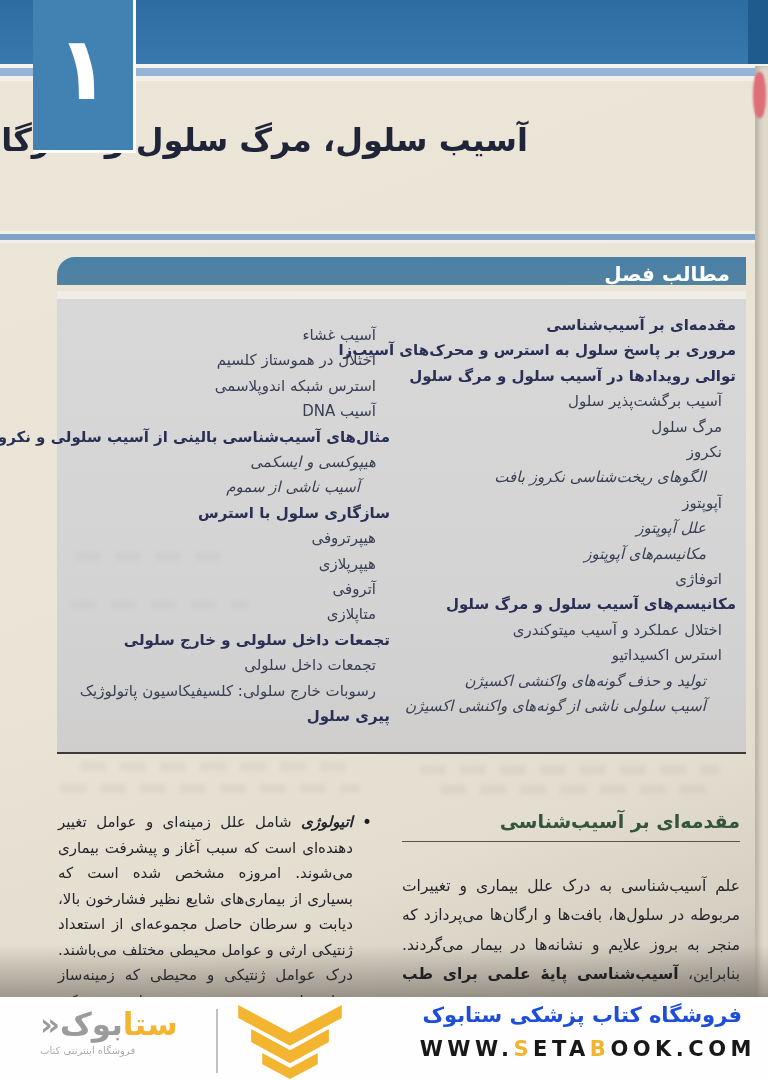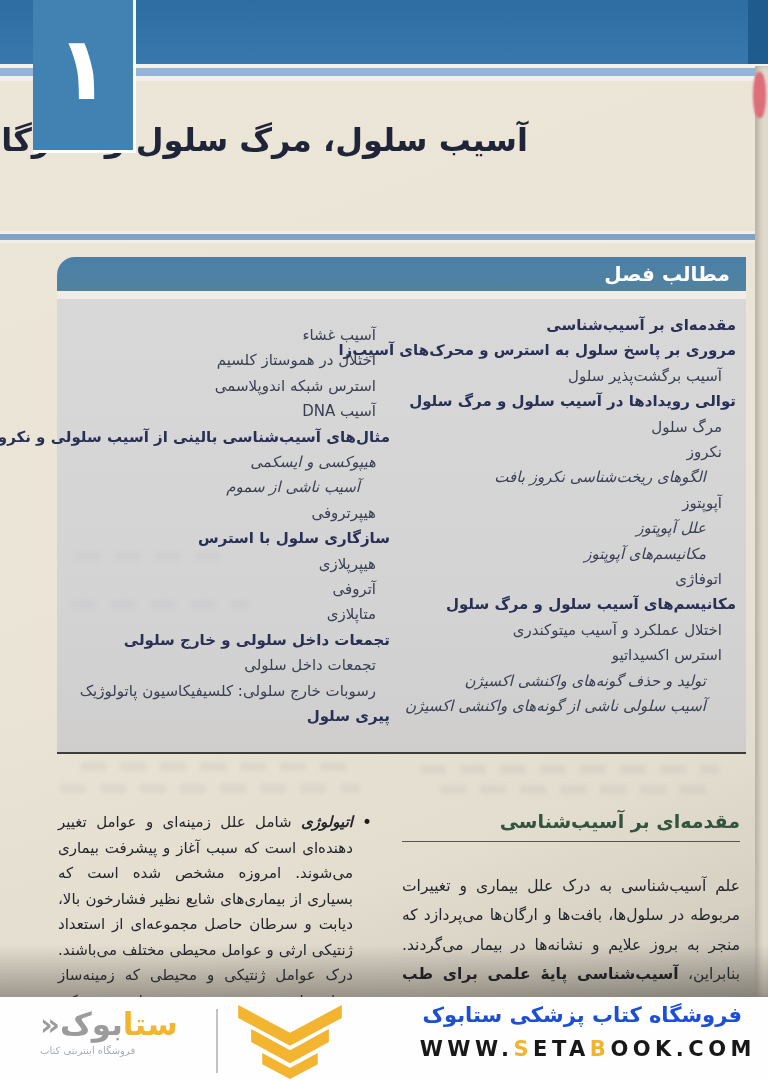"مطالب فصل" .toc-bar { height: 34px -> 28px }
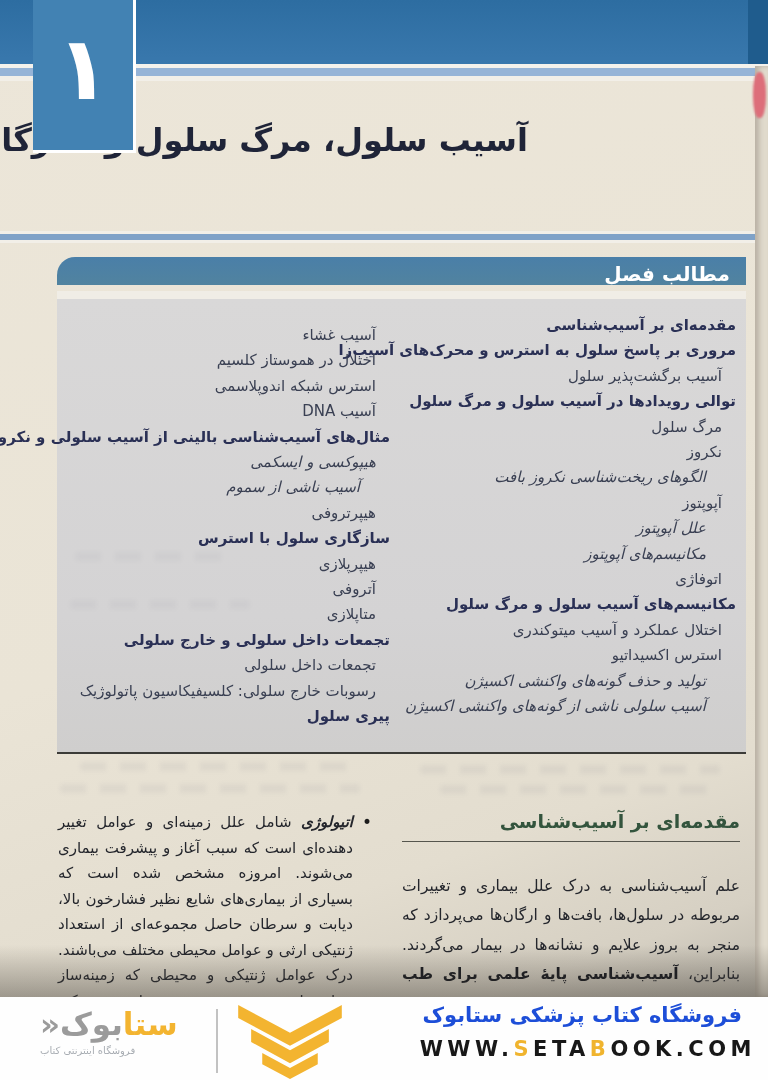"آسیب برگشت‌پذیر سلول" div.toc-item { order: before "توالی رویدادها در آسیب سلول" -> after "توالی رویدادها در آسیب سلول" }
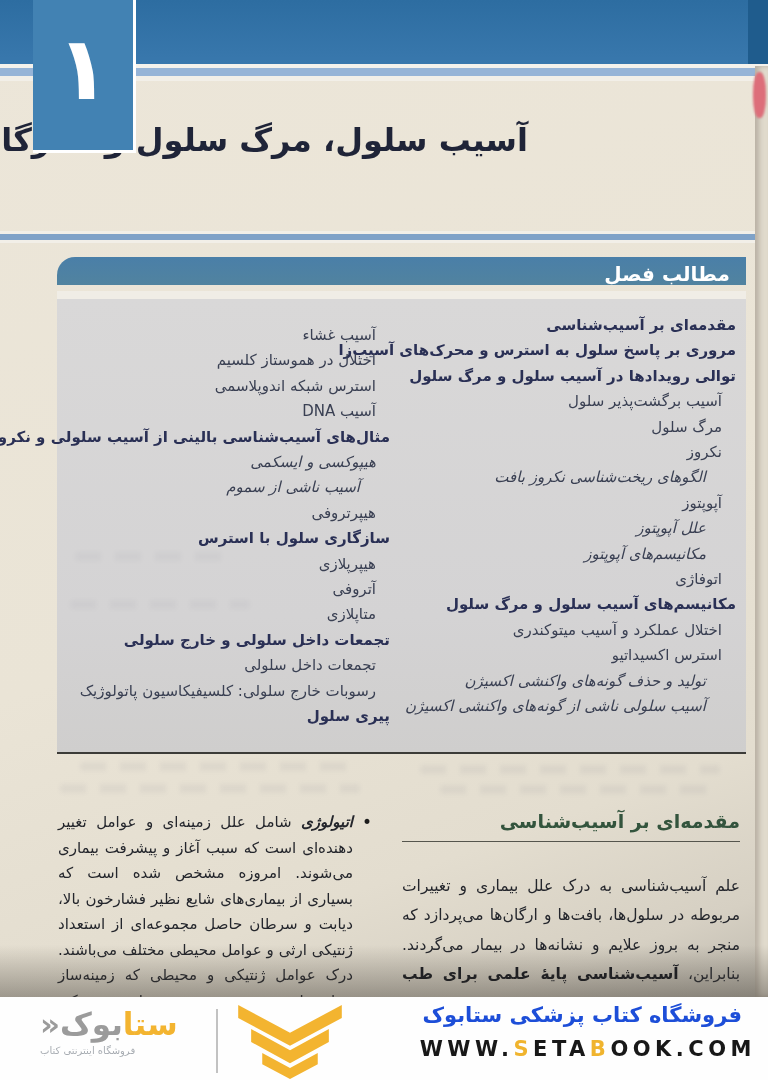"هیپرتروفی" div.toc-item { order: before "سازگاری سلول با استرس" -> after "سازگاری سلول با استرس" }
